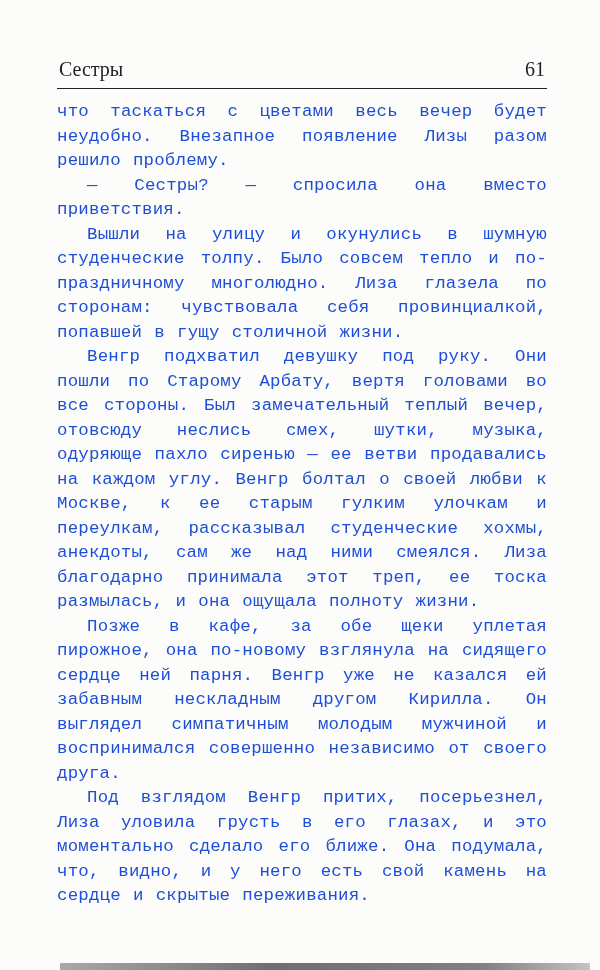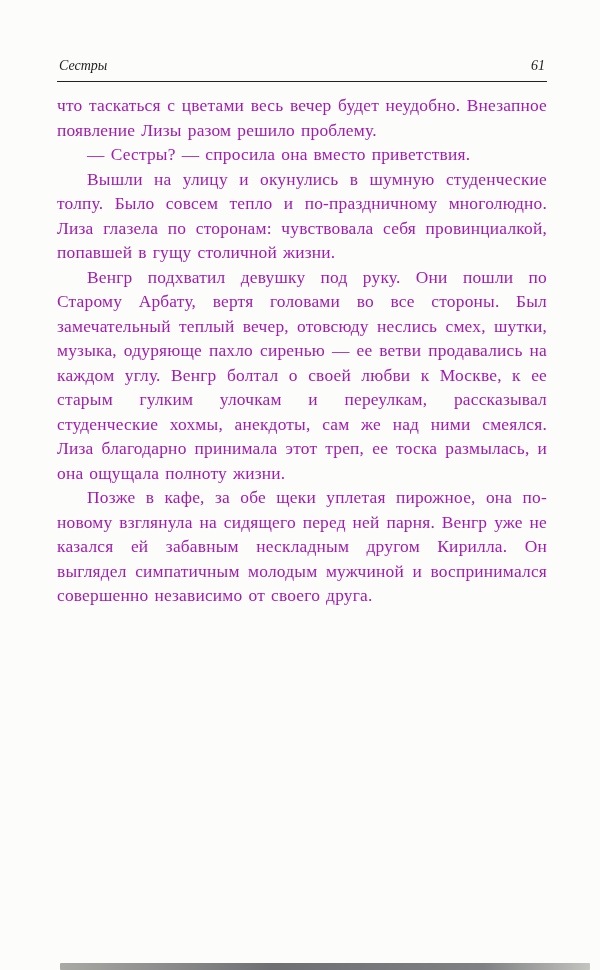"Сестры" .page-header { font-size: 14px -> 20px; font-style: italic -> none }
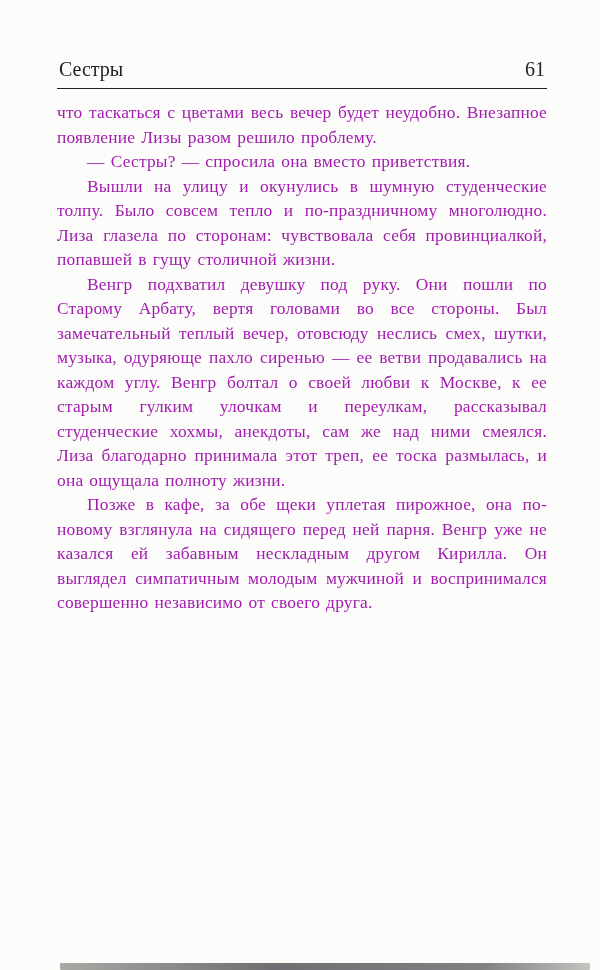"что таскаться с цветами весь" .page-body { color: #a21caf -> #1d4ed8; font-family: none -> Liberation Mono, monospace }
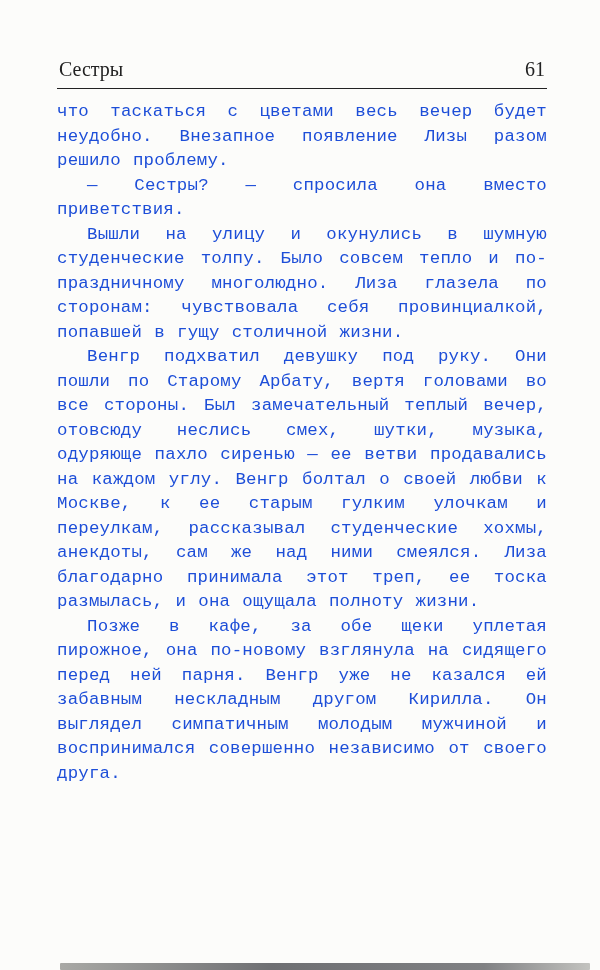"Позже в кафе, за обе" p.para { text: перед -> сердце }
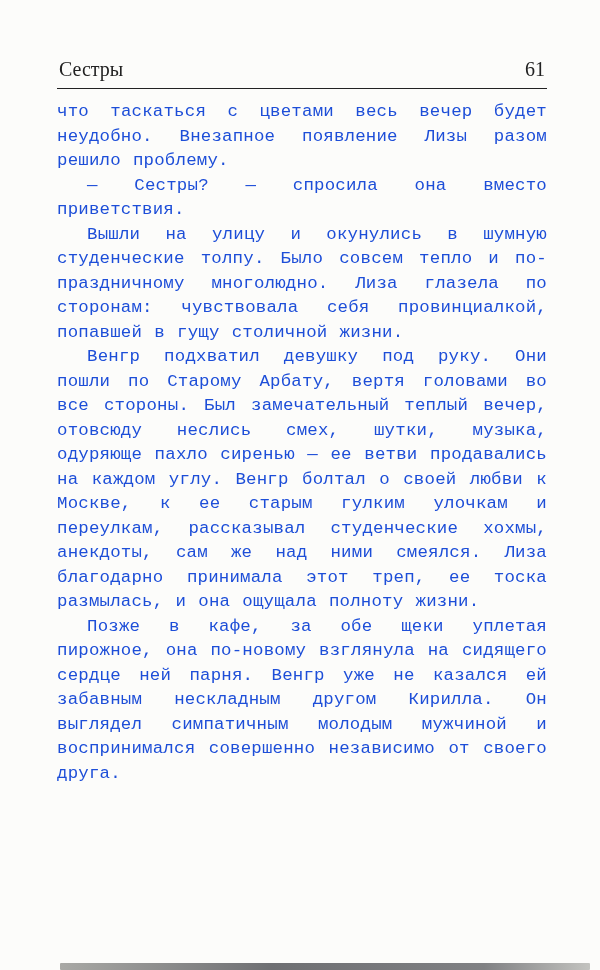"Под взглядом Венгр притих, посерьезнел," p.para { html: none -> <p>Под взглядом Венгр притих, посерьезнел, Лиза уловила грусть в его глазах, и это моментально сделало его ближе. Она подумала, что, видно, и у него есть свой камень на сердце и скрытые переживания.</p> }
